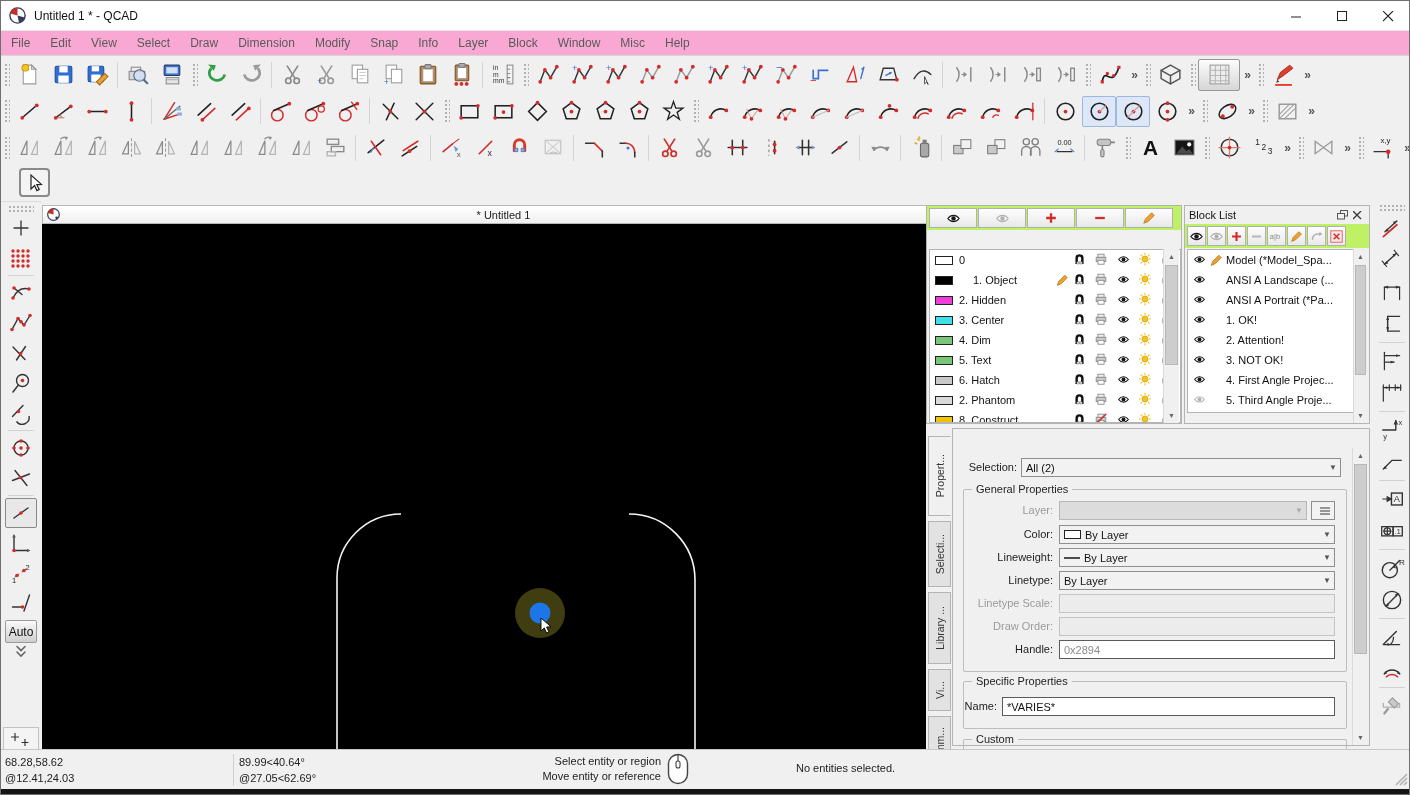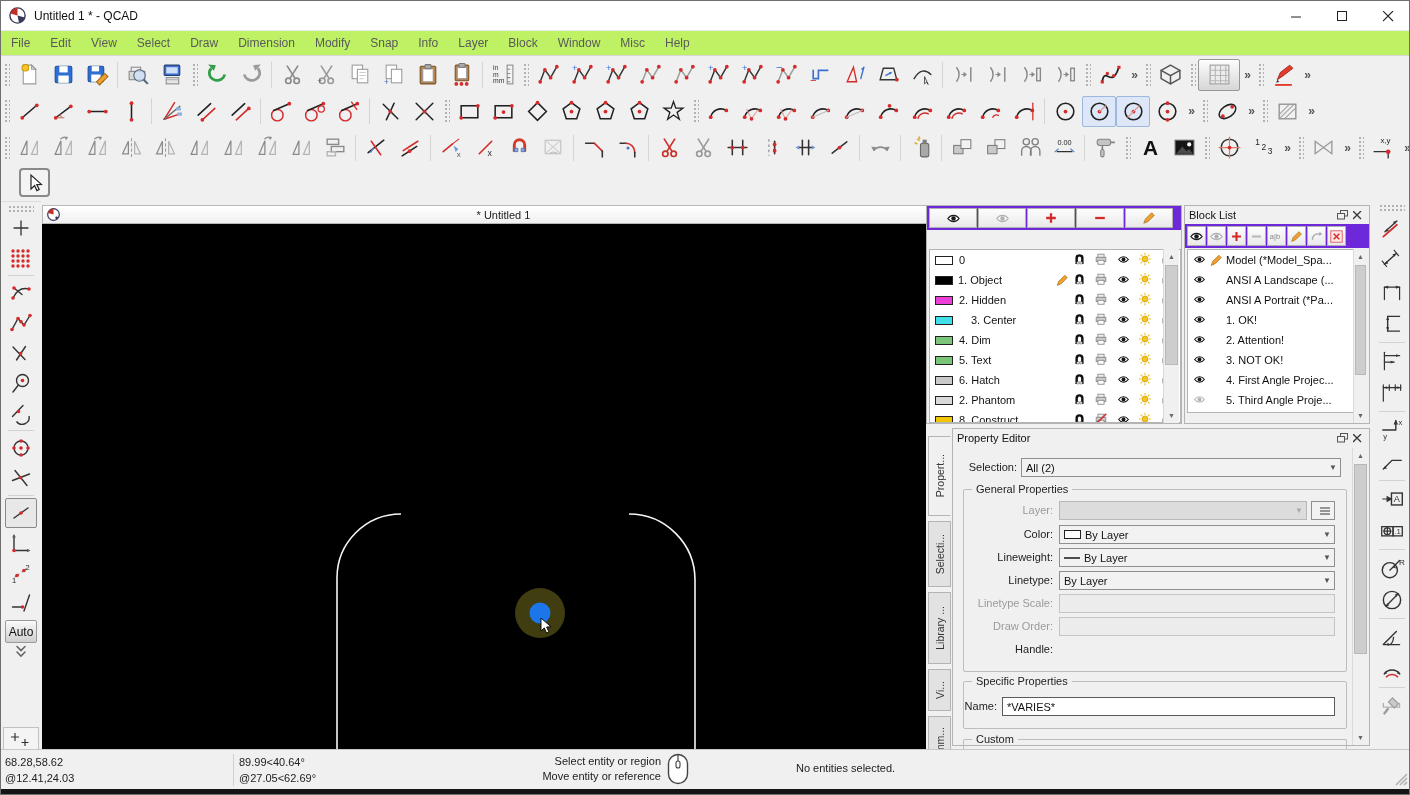"File" #menubar { background: #bef264 -> #f9a8d4 }
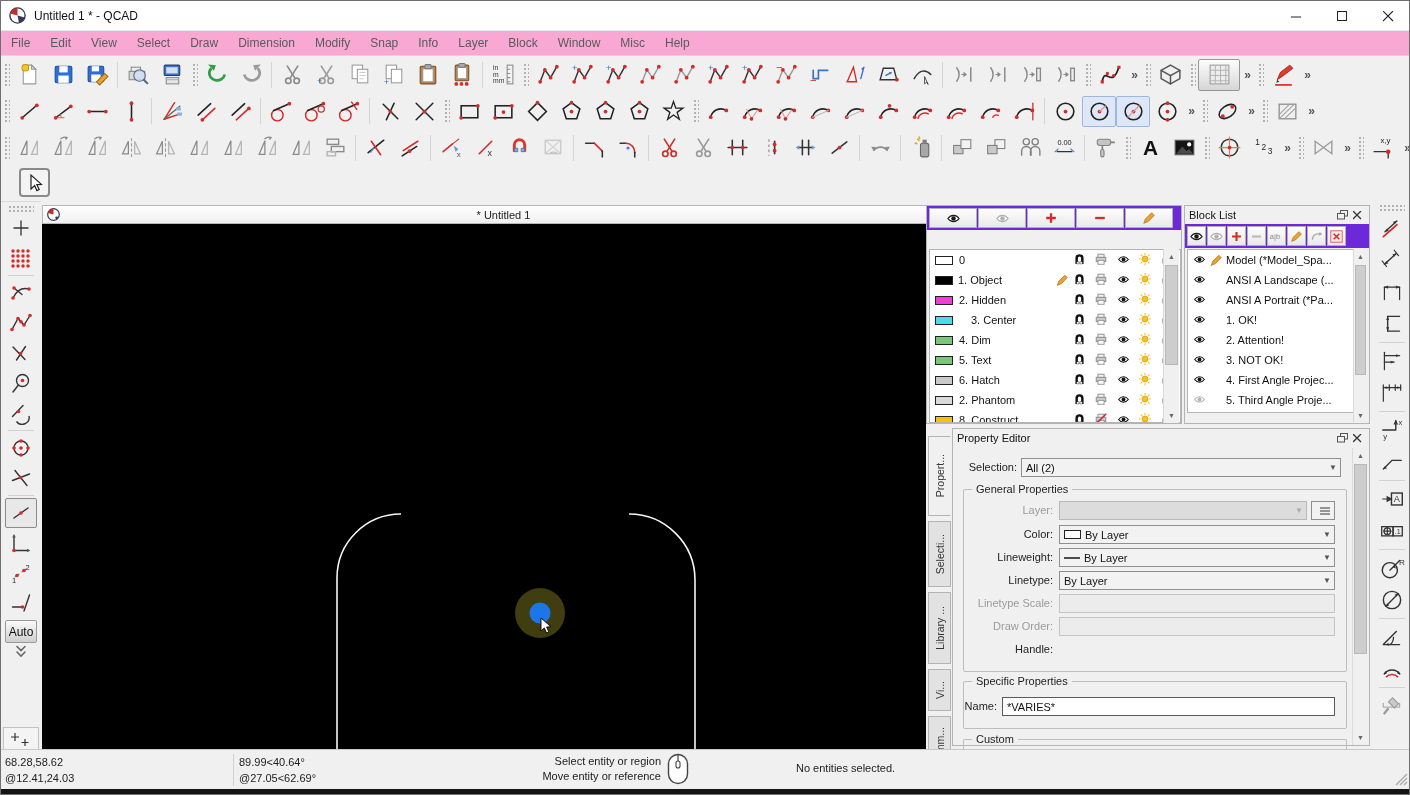"a|b" .ptool { background: #6d28d9 -> #bef264 }
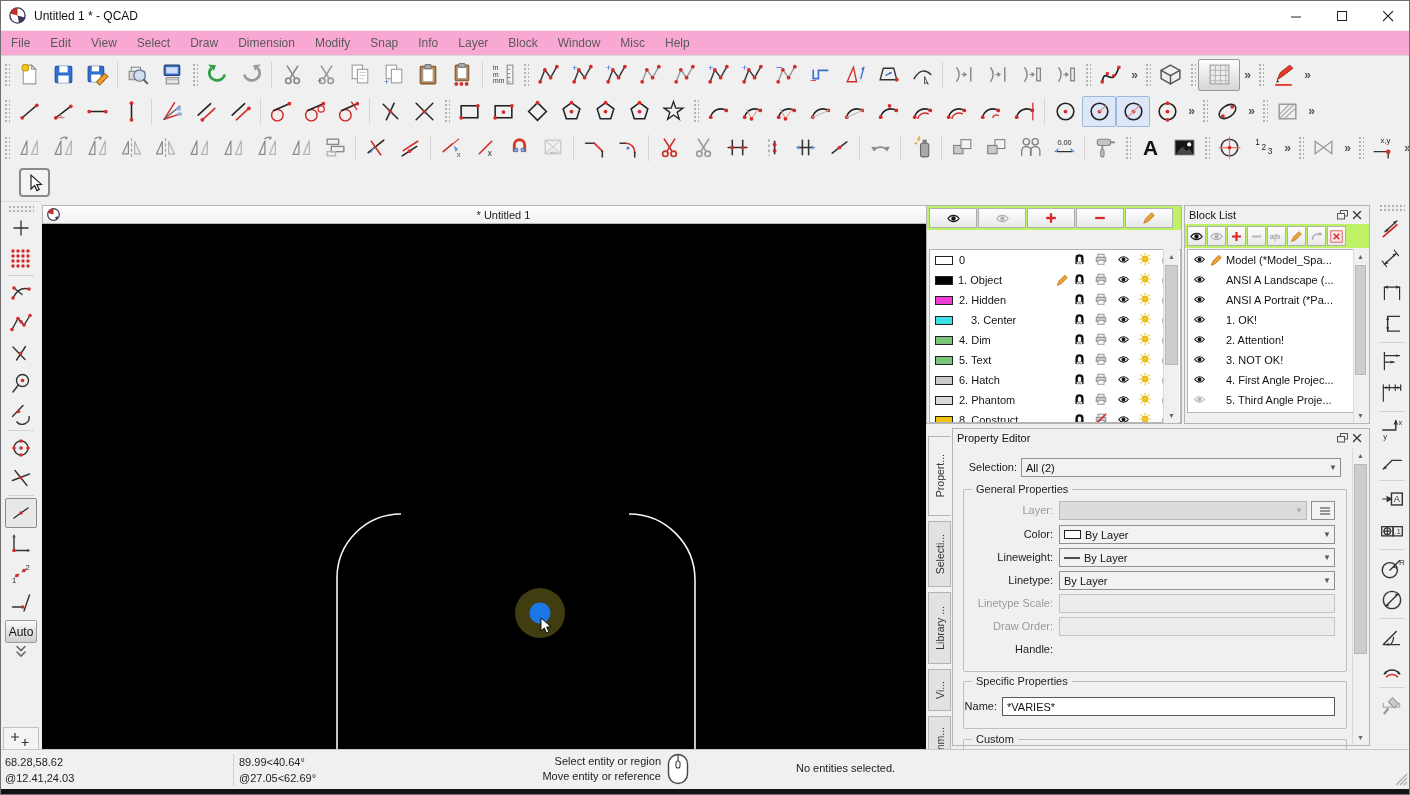"1. Object" span { margin-left: 5px -> 20px }
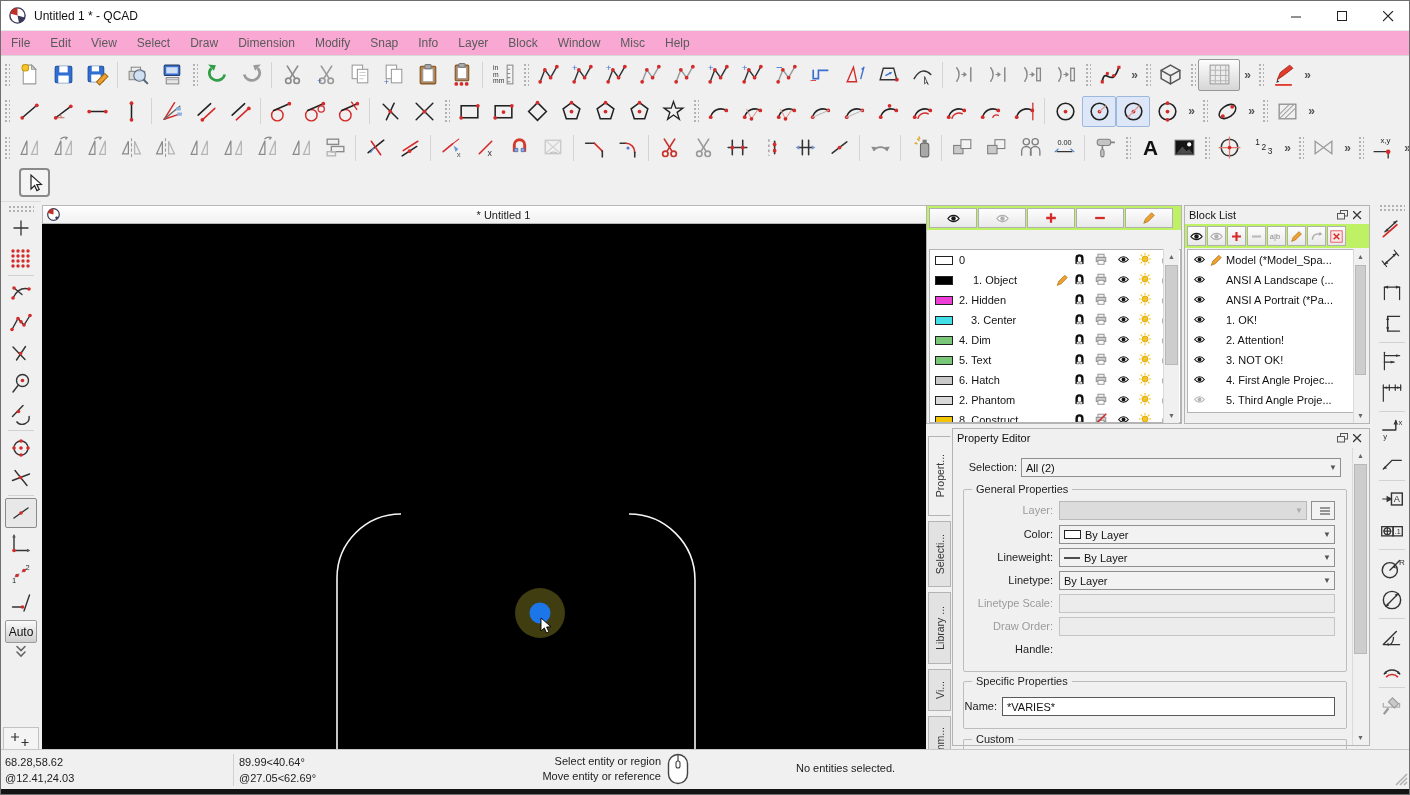"3. Center" span { margin-left: 18px -> 6px }
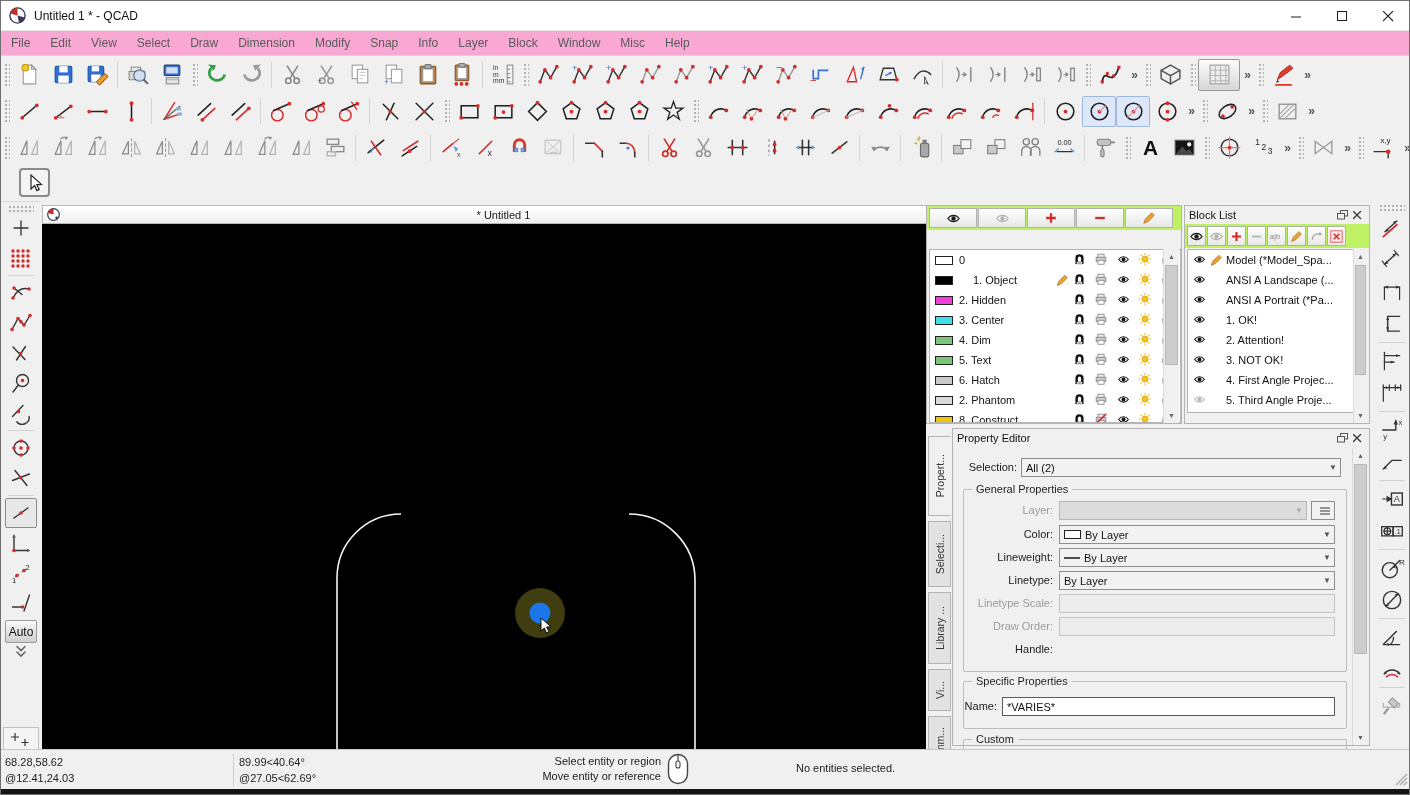"Property Editor" div.ptitle { html: <div> <span>Property Editor</span> <span> <svg> <rect></rect> <rect></rect> </svg> </span> <span> <svg> <path></path> </svg> </span> </div> -> none }
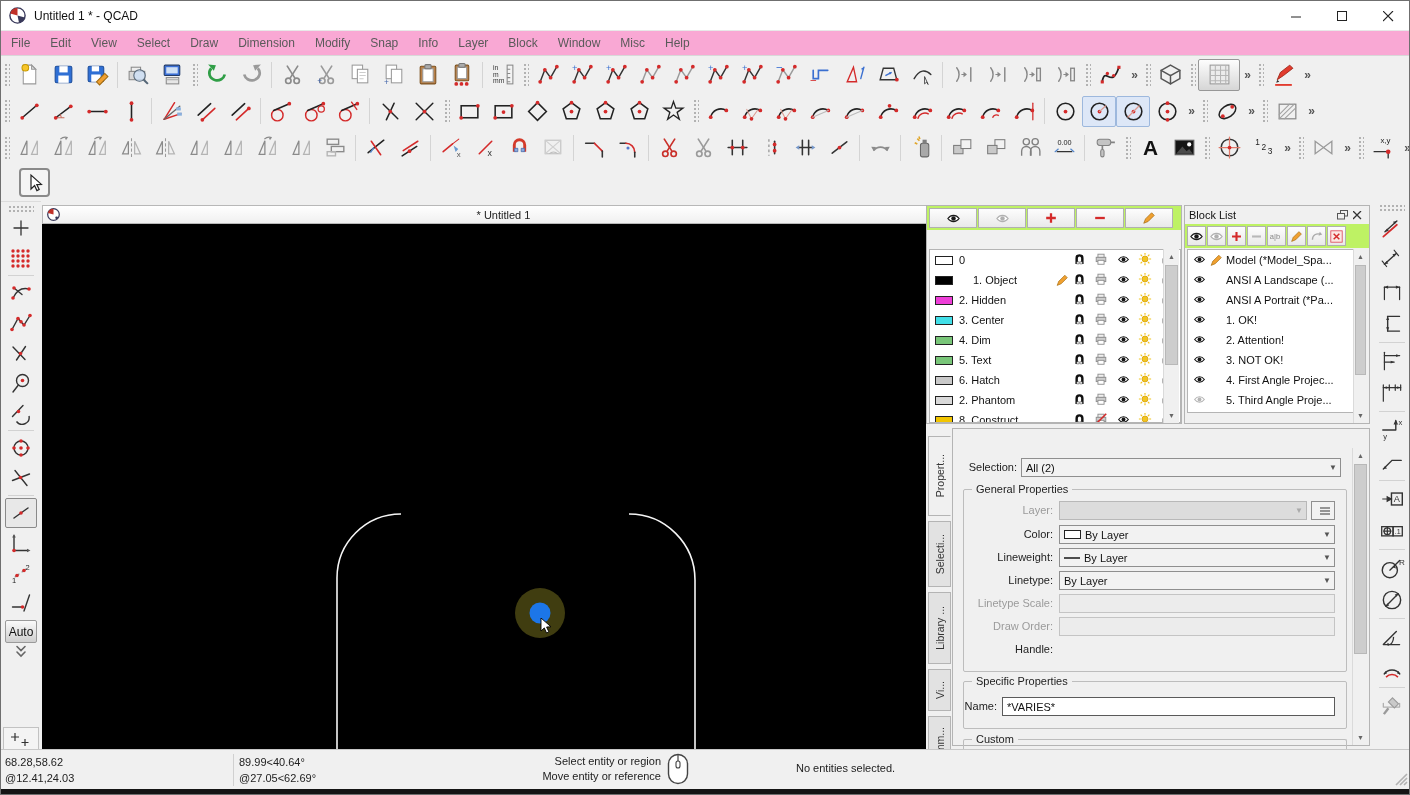"0x2894" div.tinput { html: none -> <div> <span>0x2894</span> </div> }
